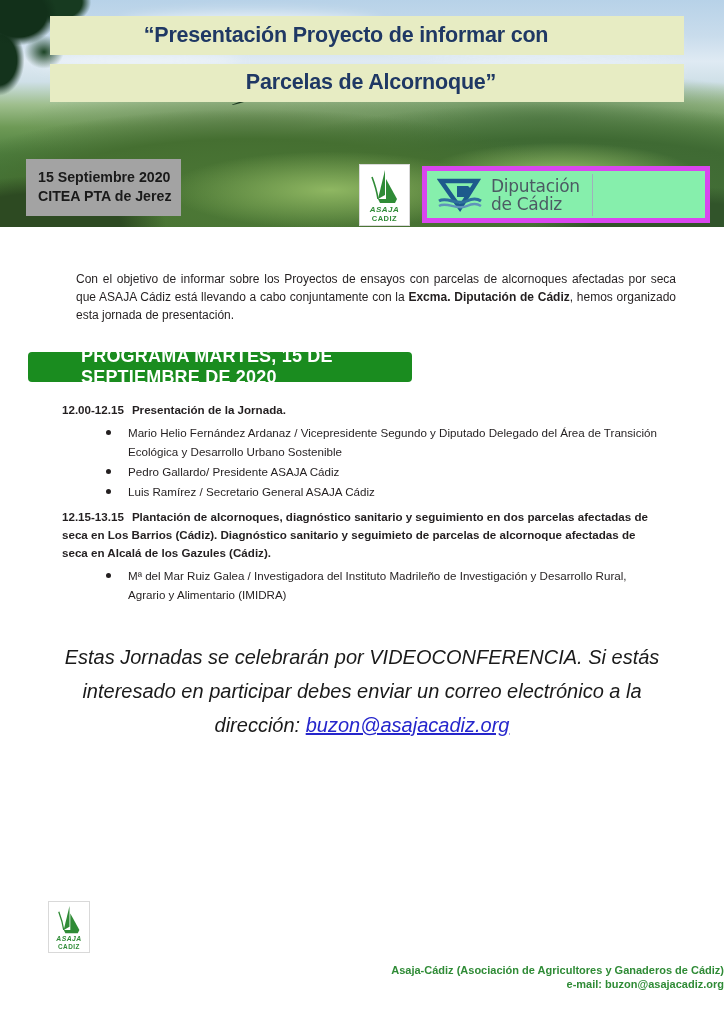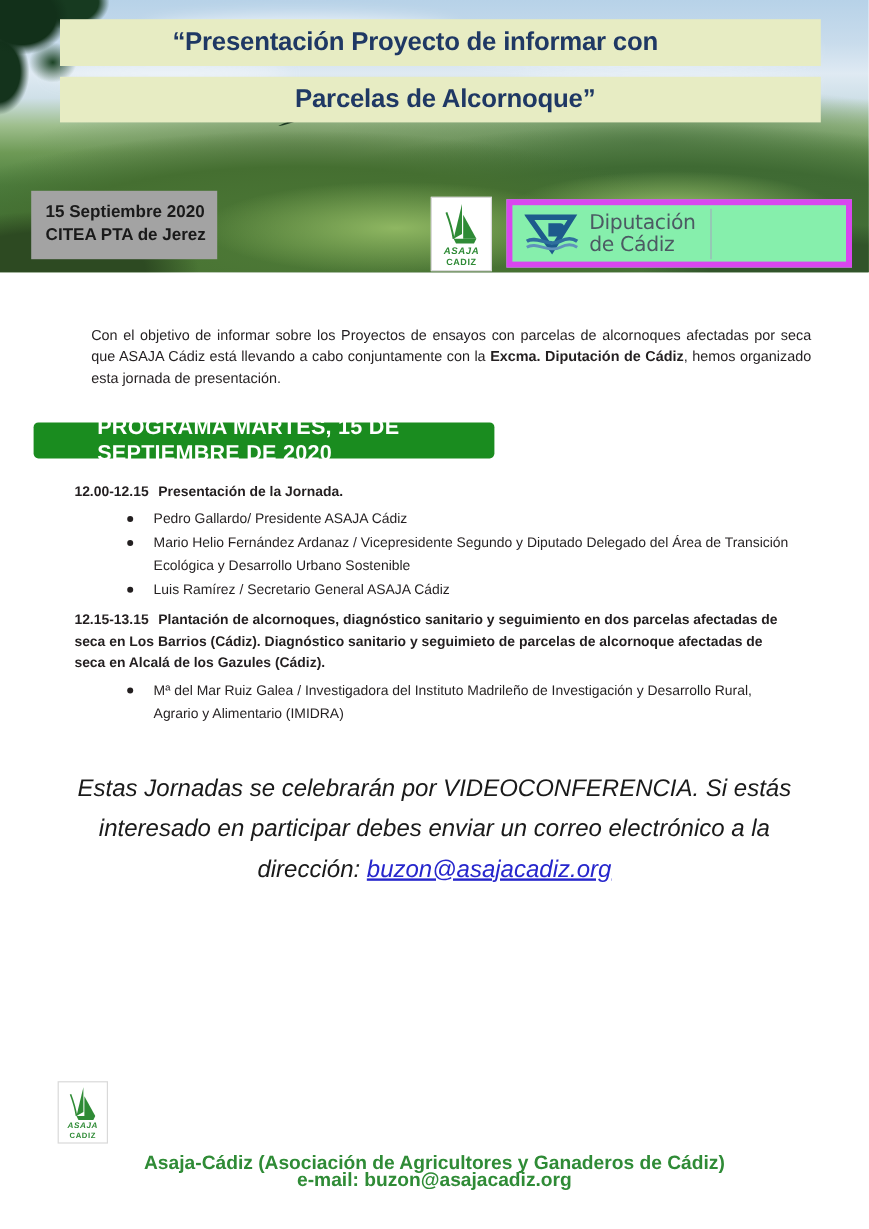"Pedro Gallardo/ Presidente ASAJA Cádiz" li { order: before "Mario Helio Fernández Ardanaz /" -> after "Mario Helio Fernández Ardanaz /" }
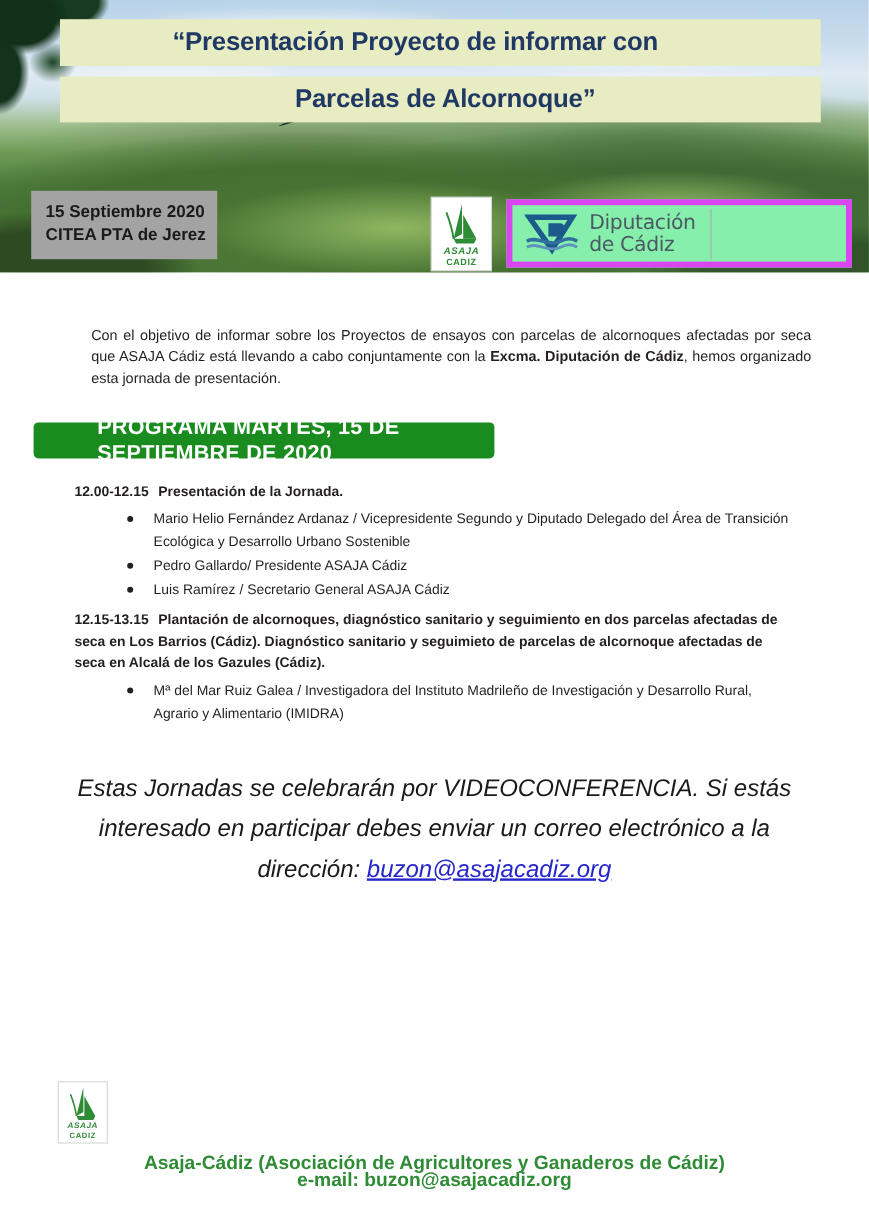"Asaja-Cádiz (Asociación de Agricultores" .footer { font-size: 16px -> 11px; text-align: center -> right }
